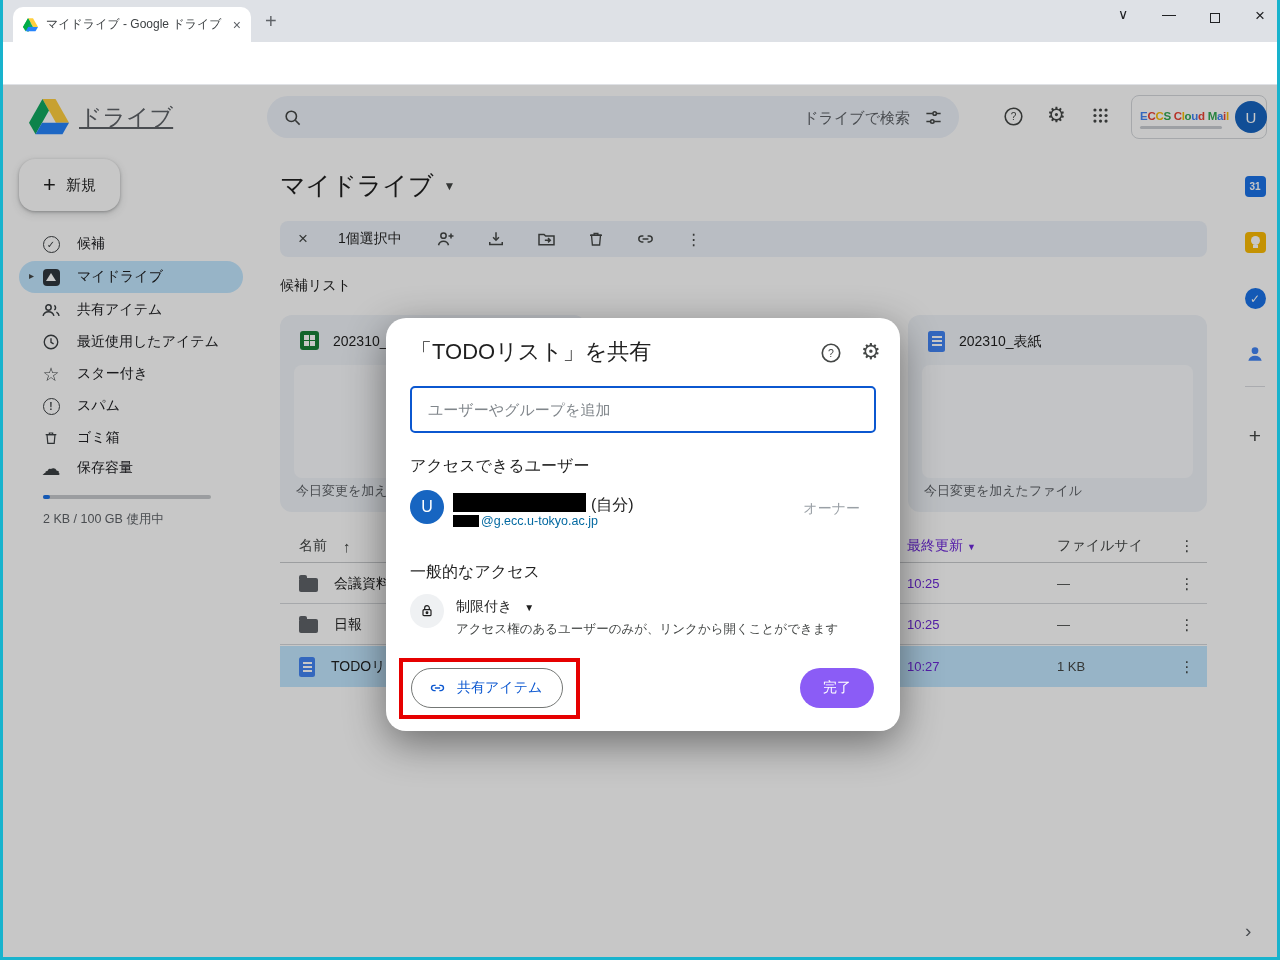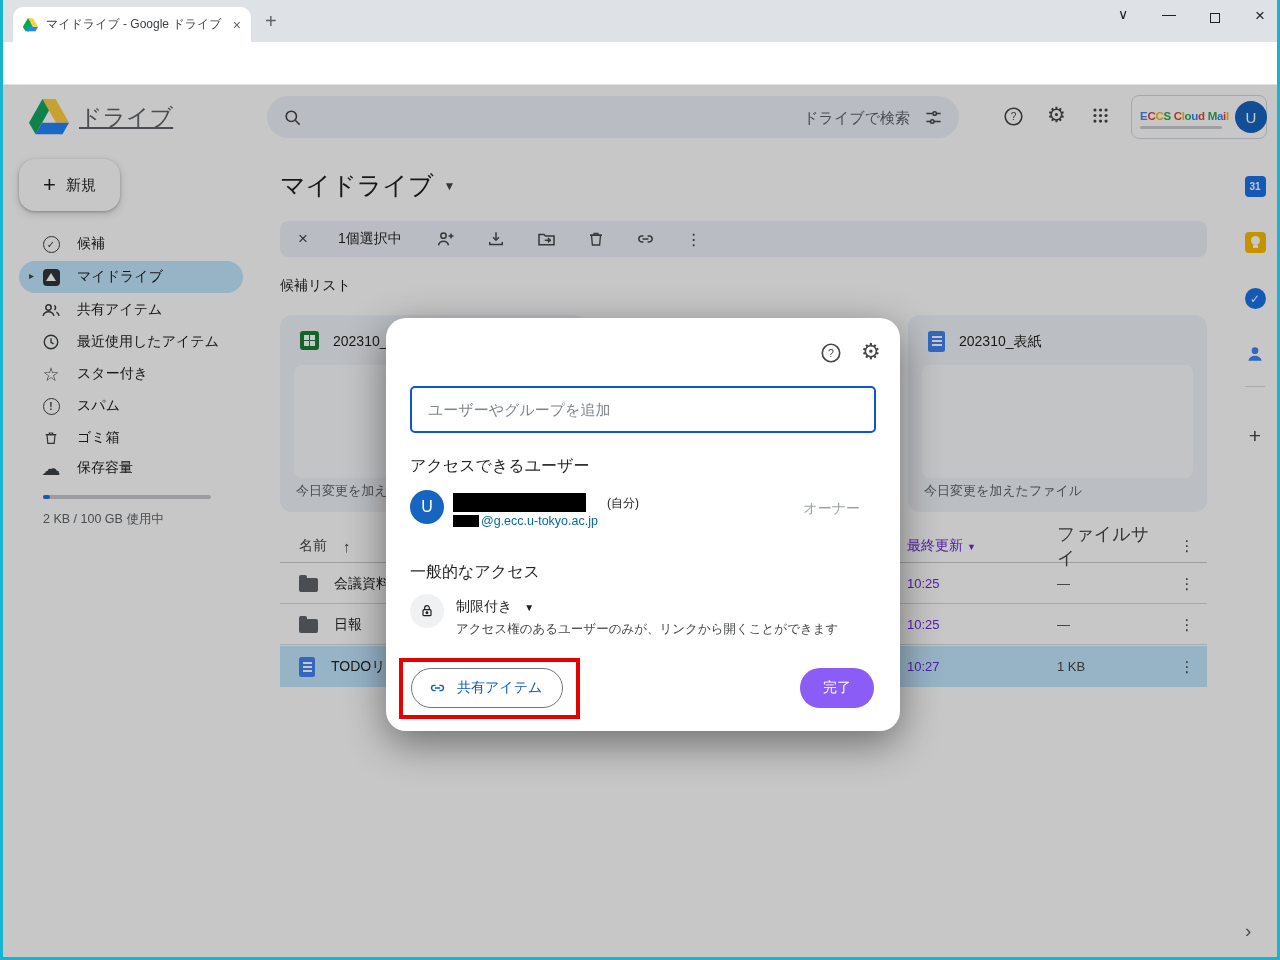"「TODOリスト」を共有" div { html: none -> <div>「TODOリスト」を共有</div> }
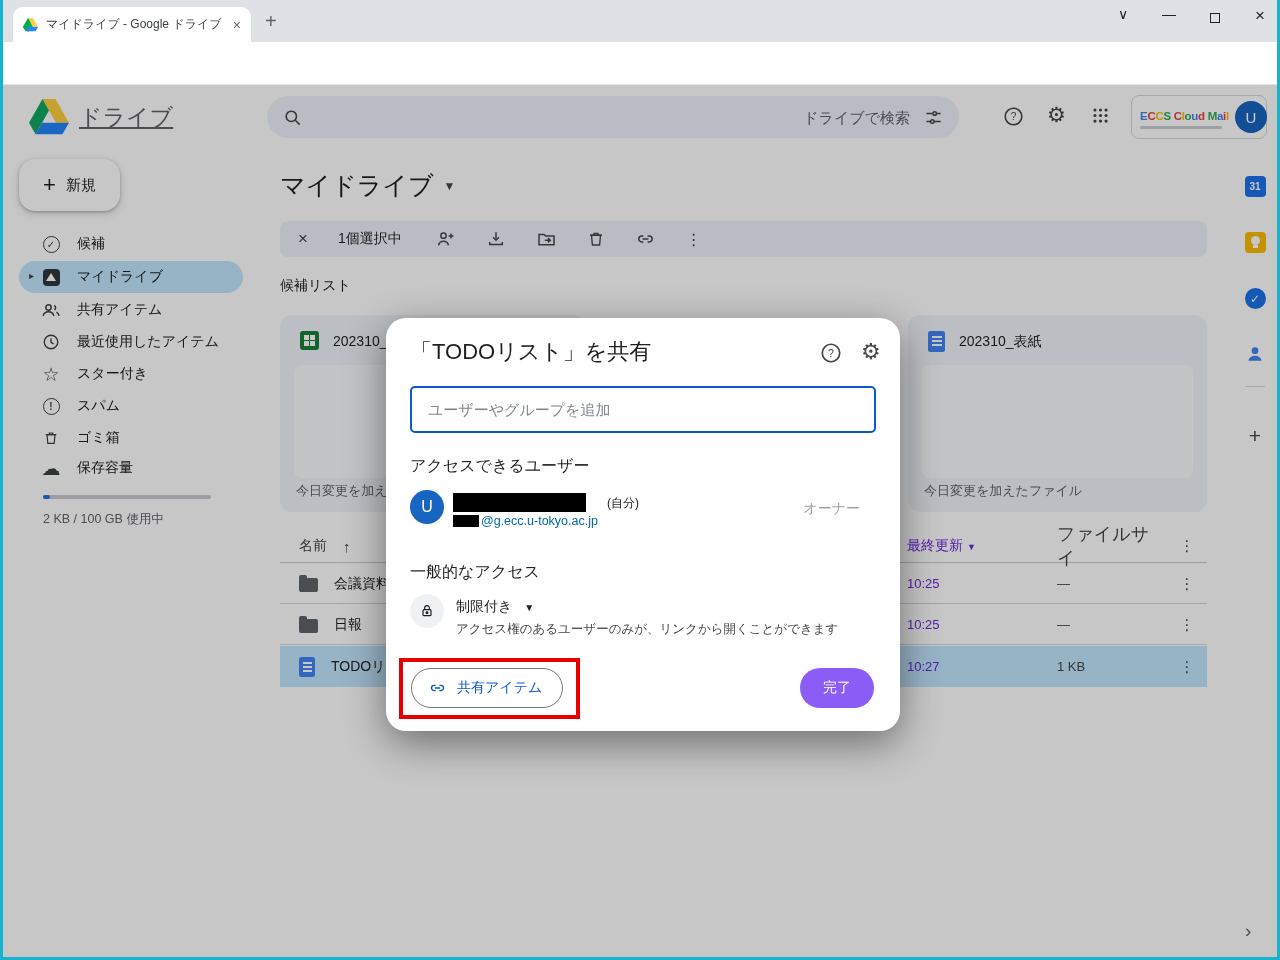"(自分)" #self-suffix { font-size: 12px -> 16px; margin-left: 16px -> none }
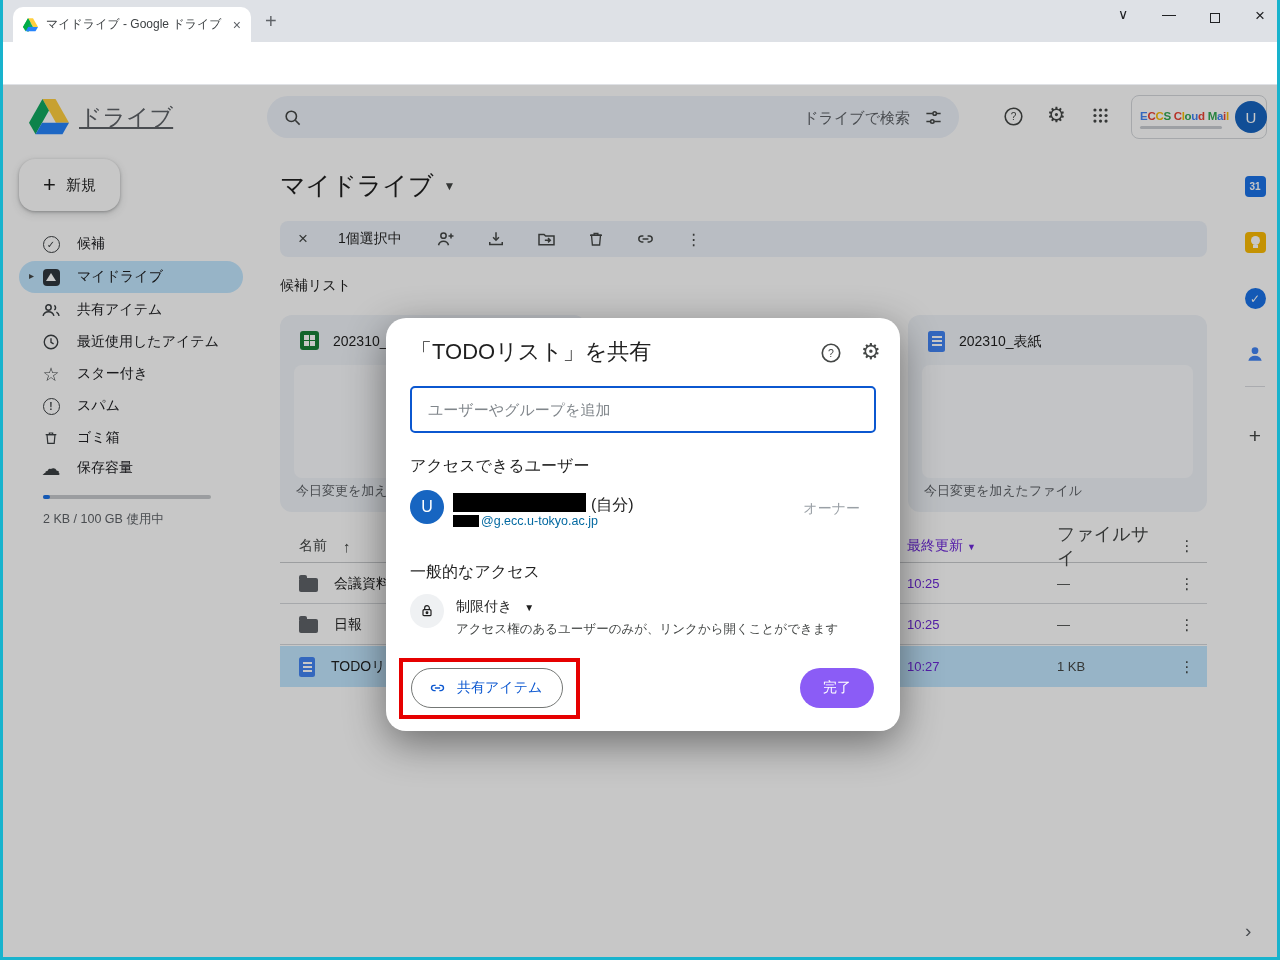"ファイルサイ" span.c-size { font-size: 18px -> 14px }
